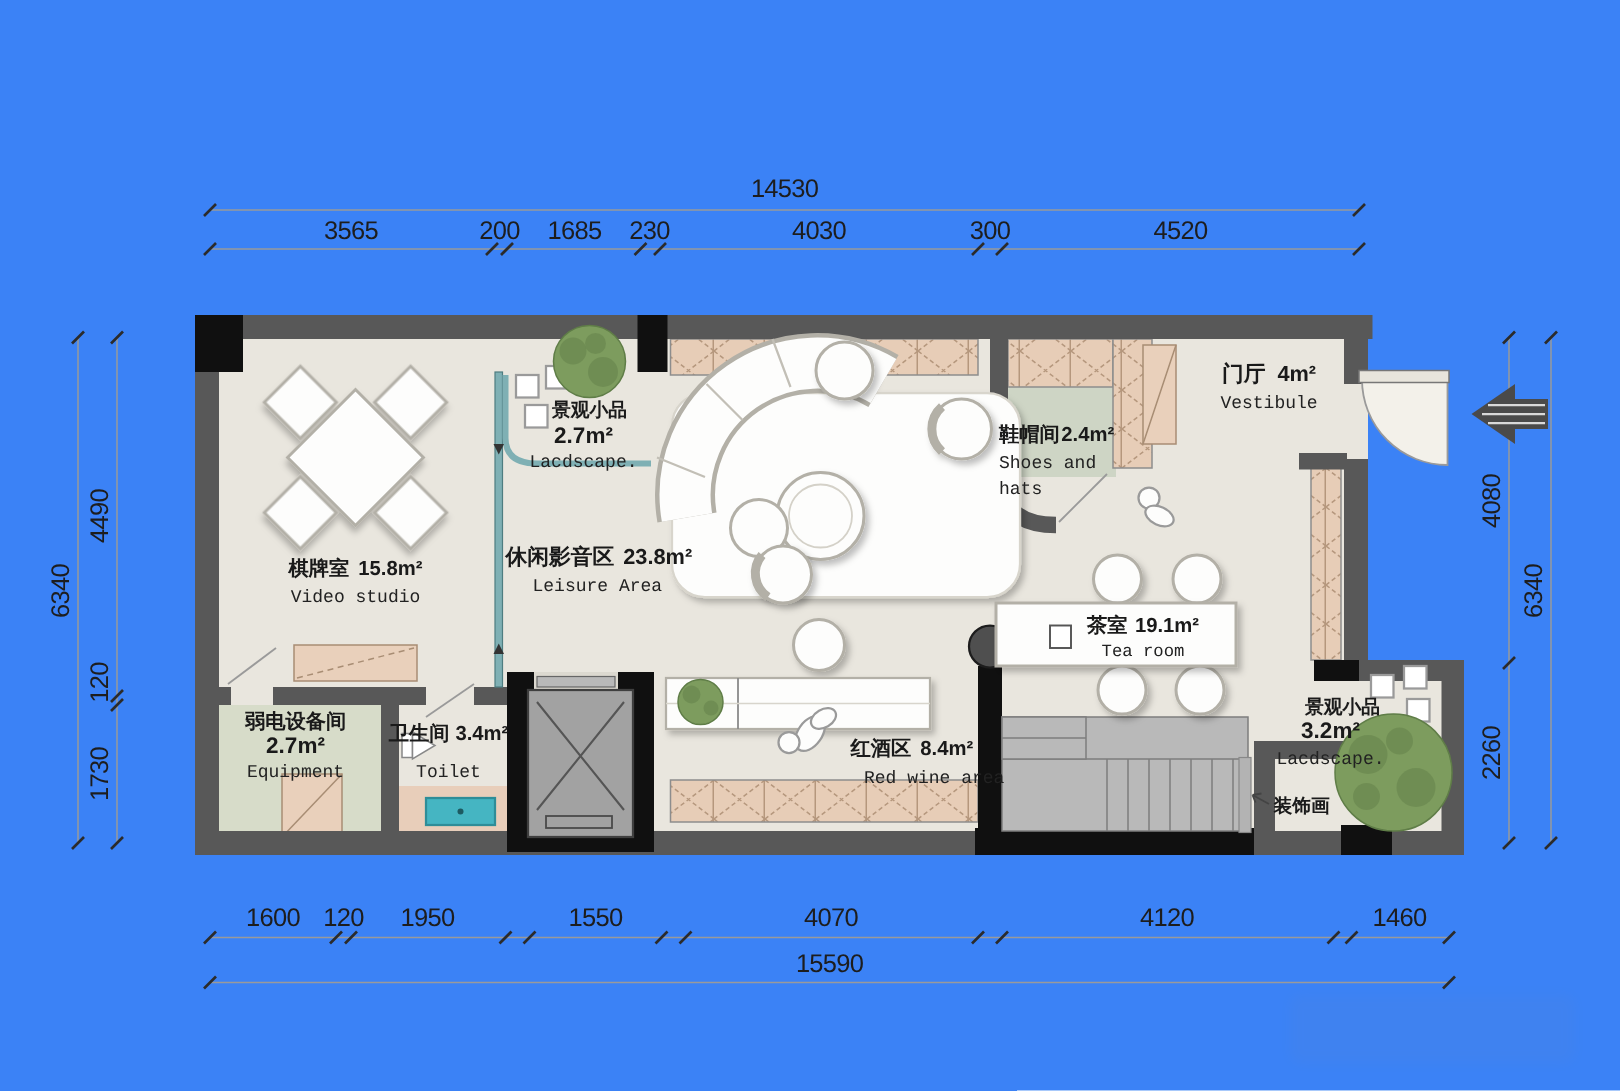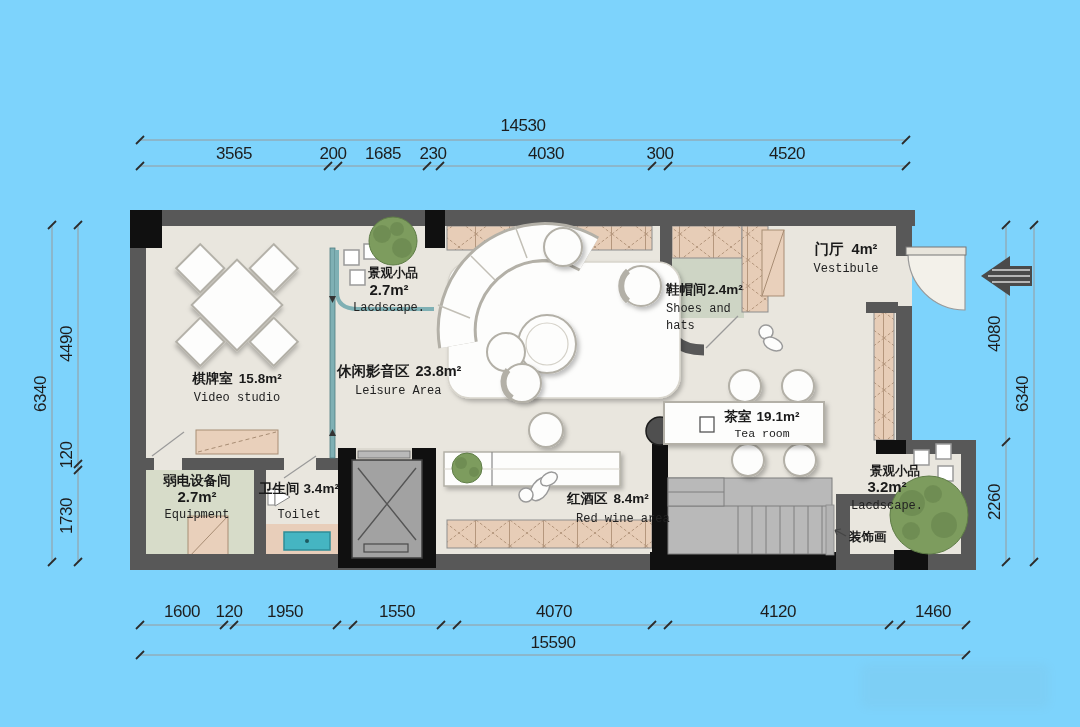"14530" .stage { background: #7dd3fc -> #3b82f6 }
